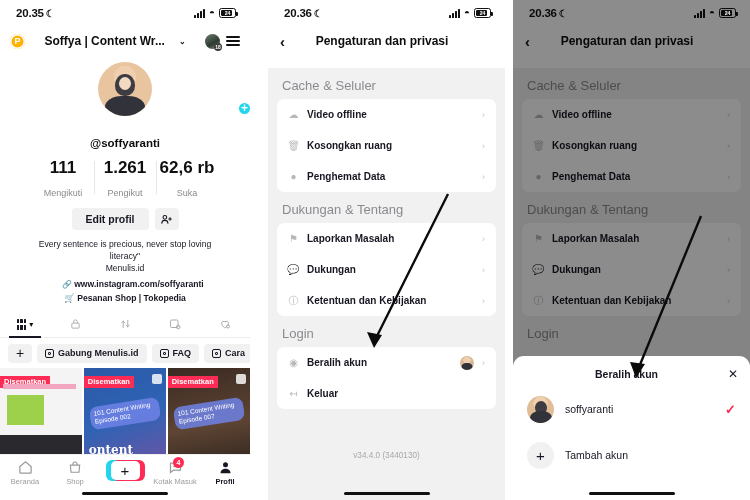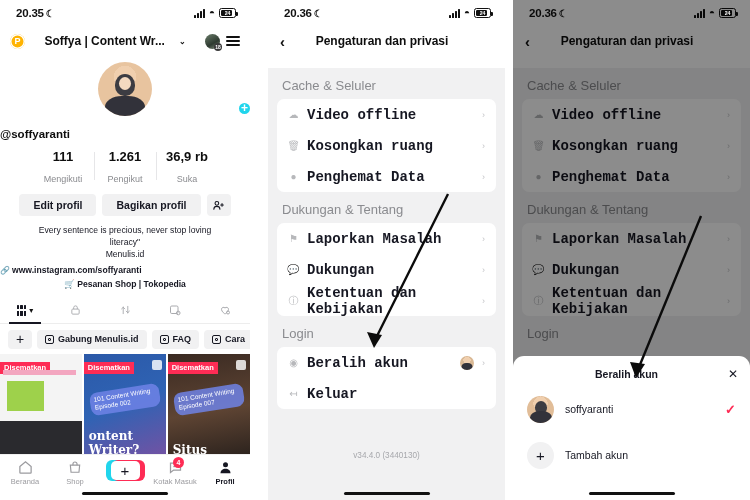"Video offline" .row .lbl { font-family: Liberation Mono, monospace -> none; font-size: 14px -> 10px }
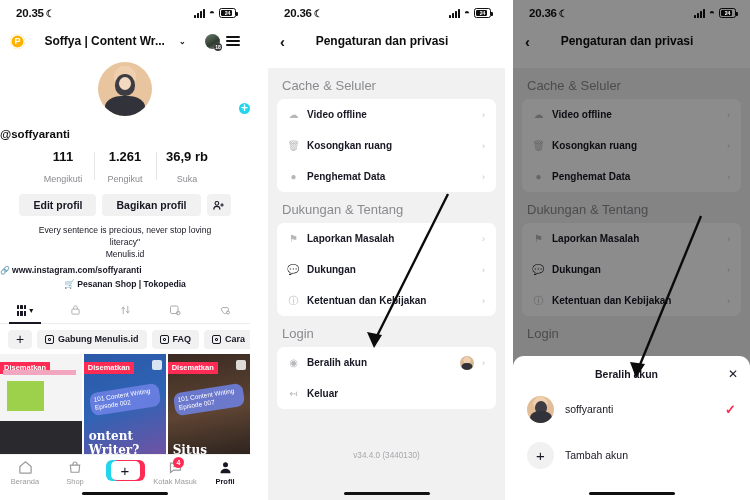"@soffyaranti" .handle { margin-top: 12px -> 21px; text-align: none -> center }
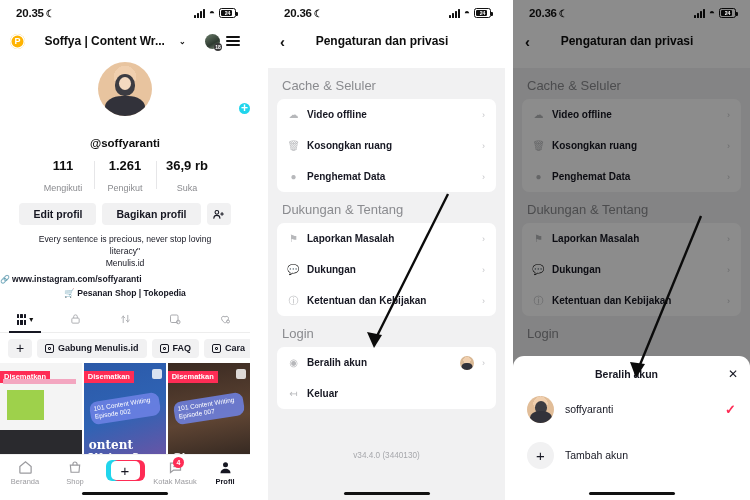"111" .stat b { font-size: 13px -> 17px }
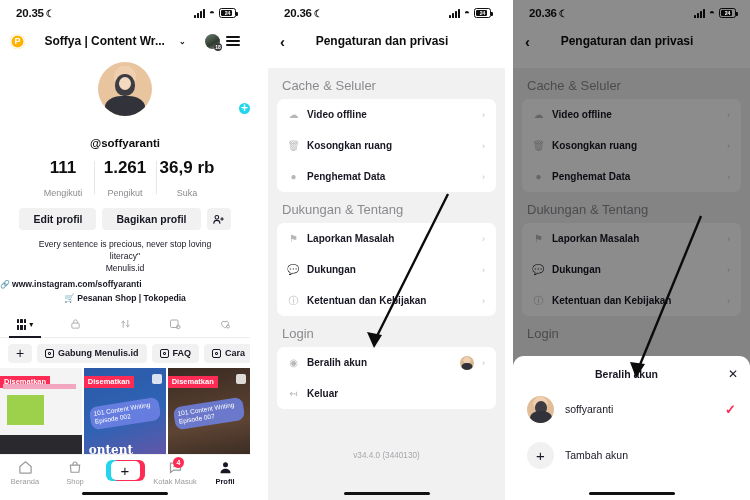"36,9 rb" b { text: 36,9 -> 62,6 }
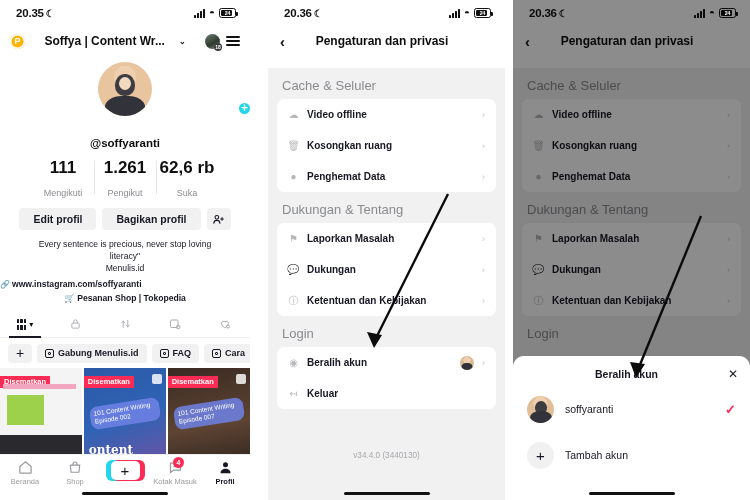"Bagikan profil" div.pbtn { html: <div>Bagikan profil</div> -> none }
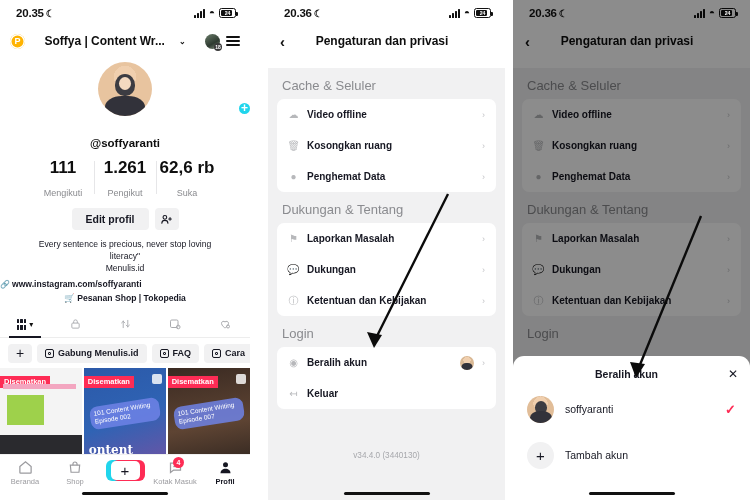"🔗 www.instagram.com/soffyaranti" .biolink { margin-left: none -> 16px; text-align: none -> center }
